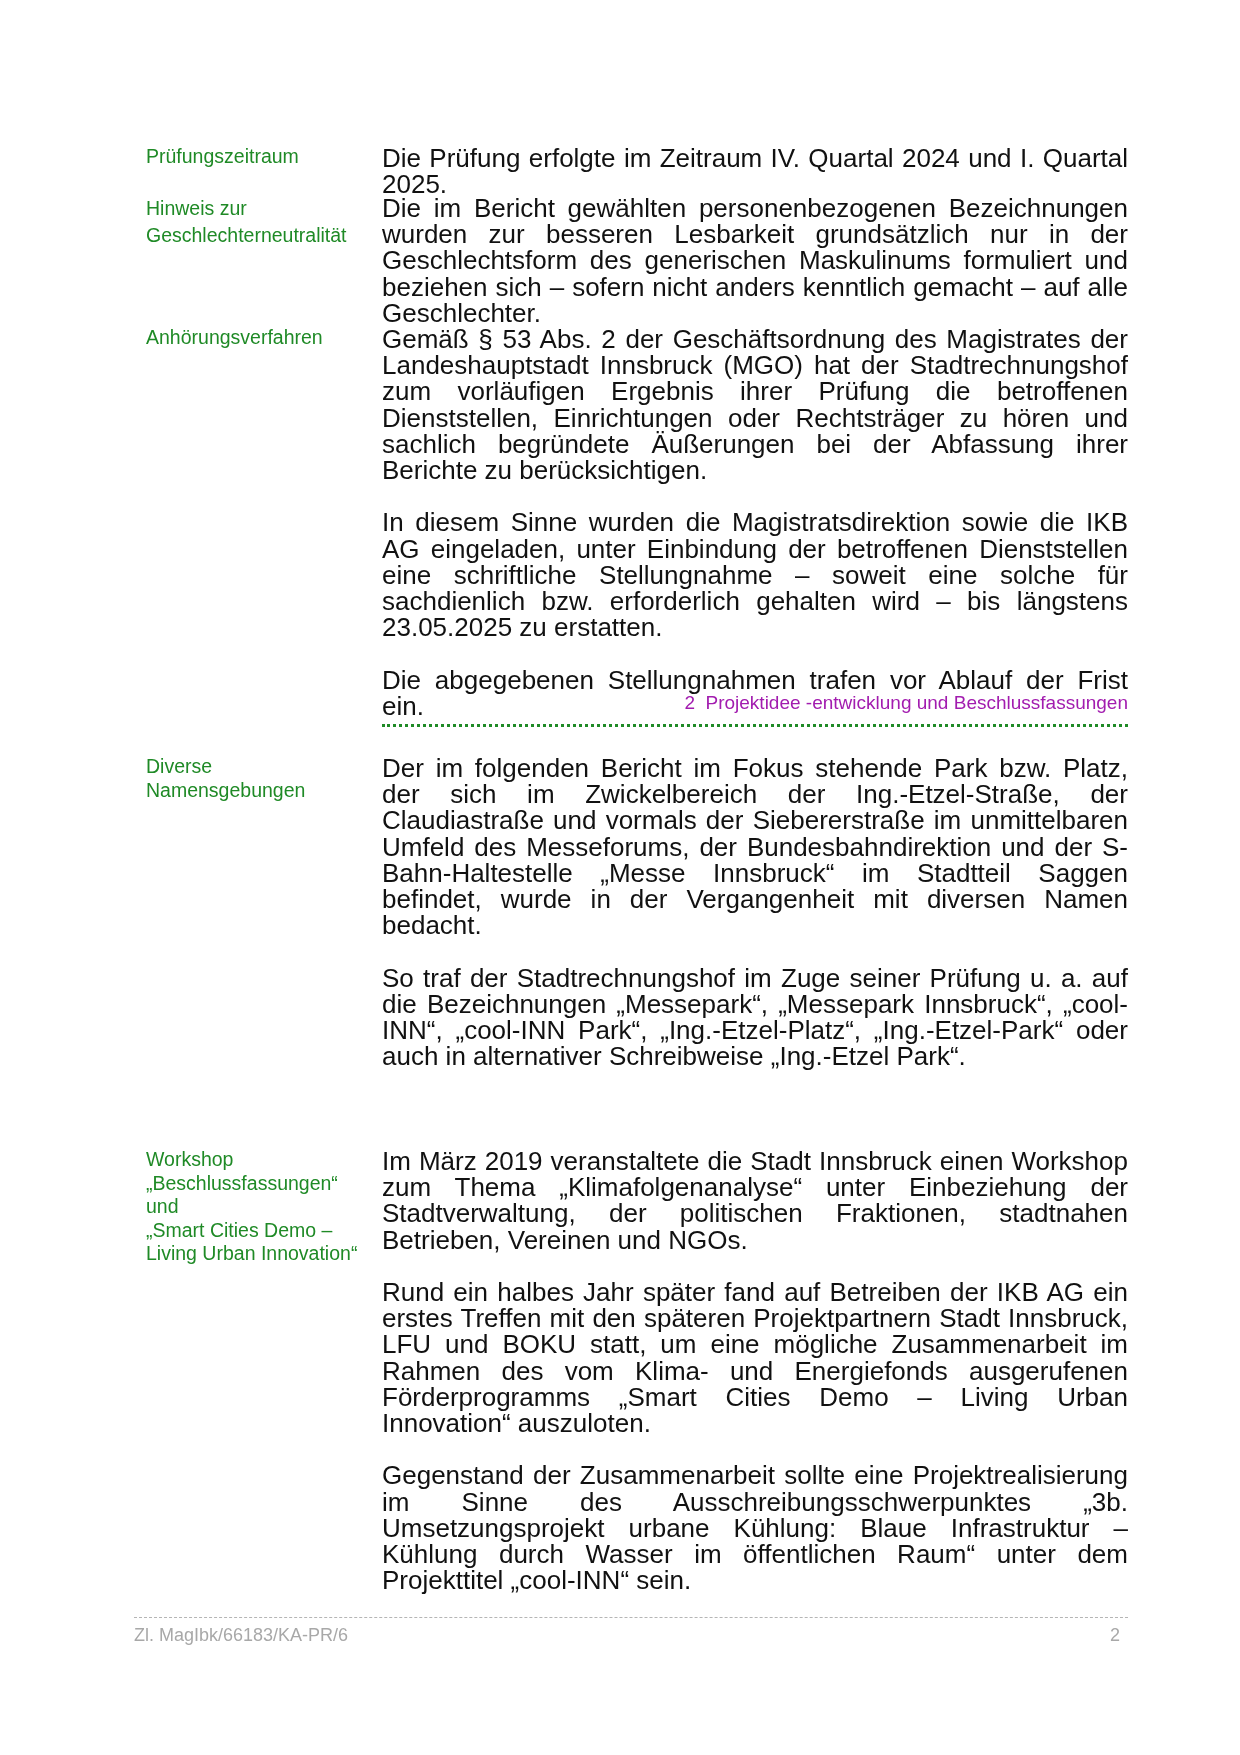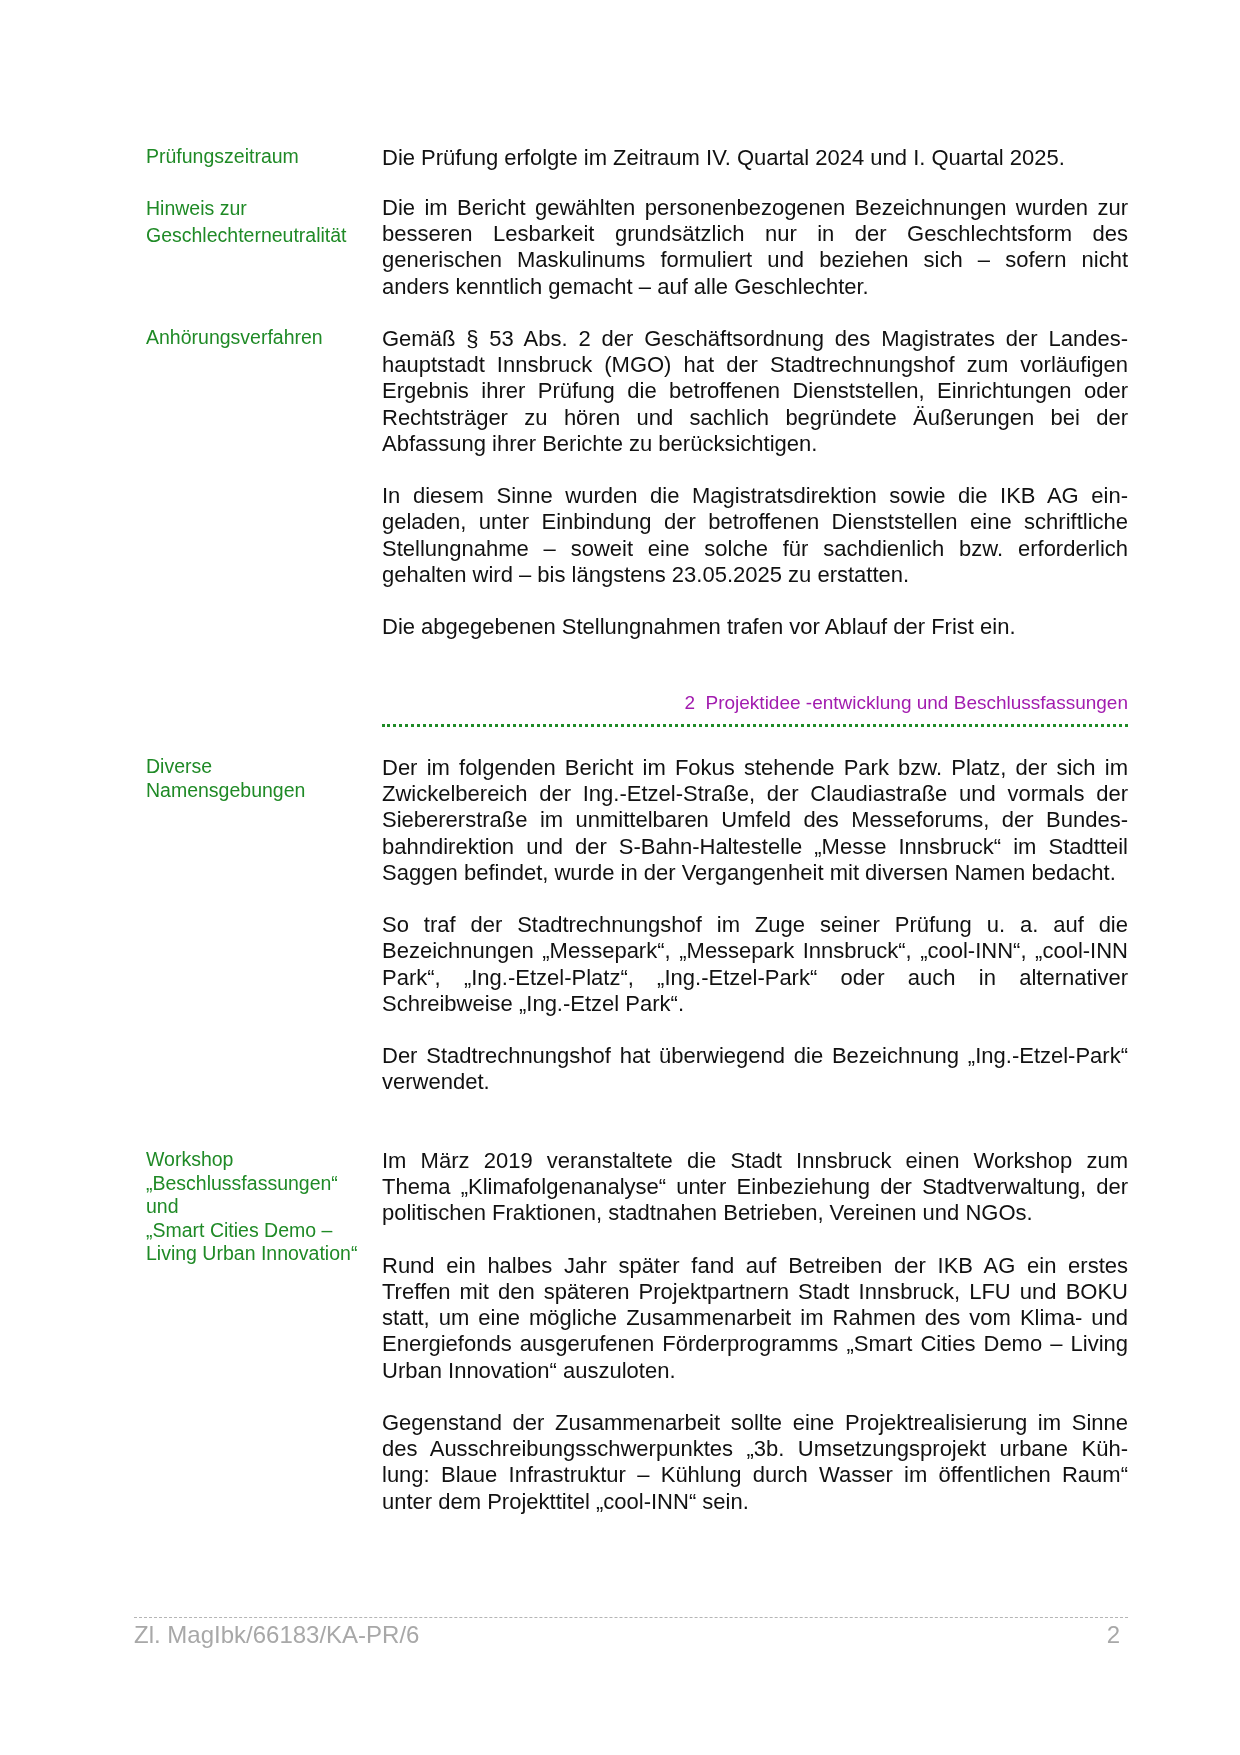"Die Prüfung erfolgte im Zeitraum" .body { font-size: 22px -> 26px }
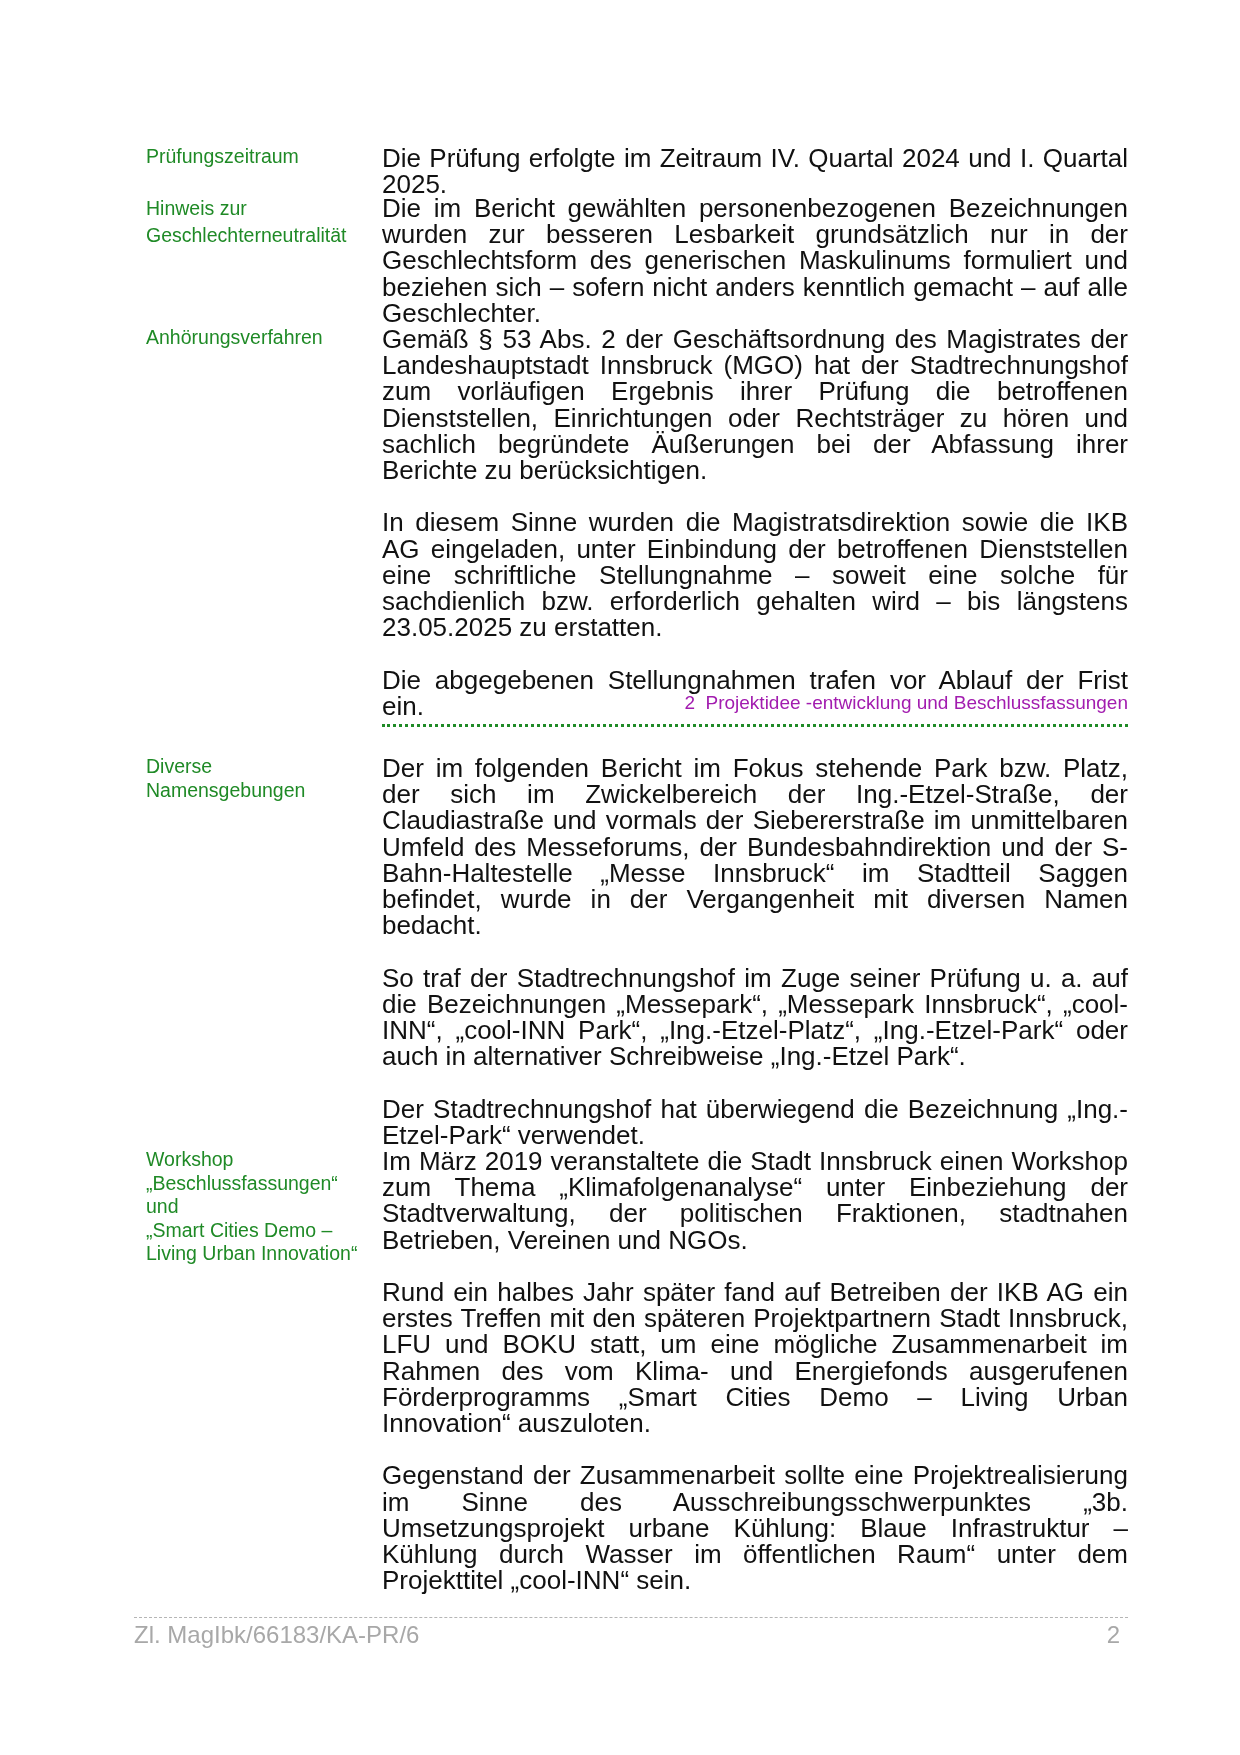"Der Stadtrechnungshof hat überwiegend" p { html: <p>Der Stadtrechnungshof hat überwiegend die Bezeichnung „Ing.-Etzel-Park“ verwendet.</p> -> none }
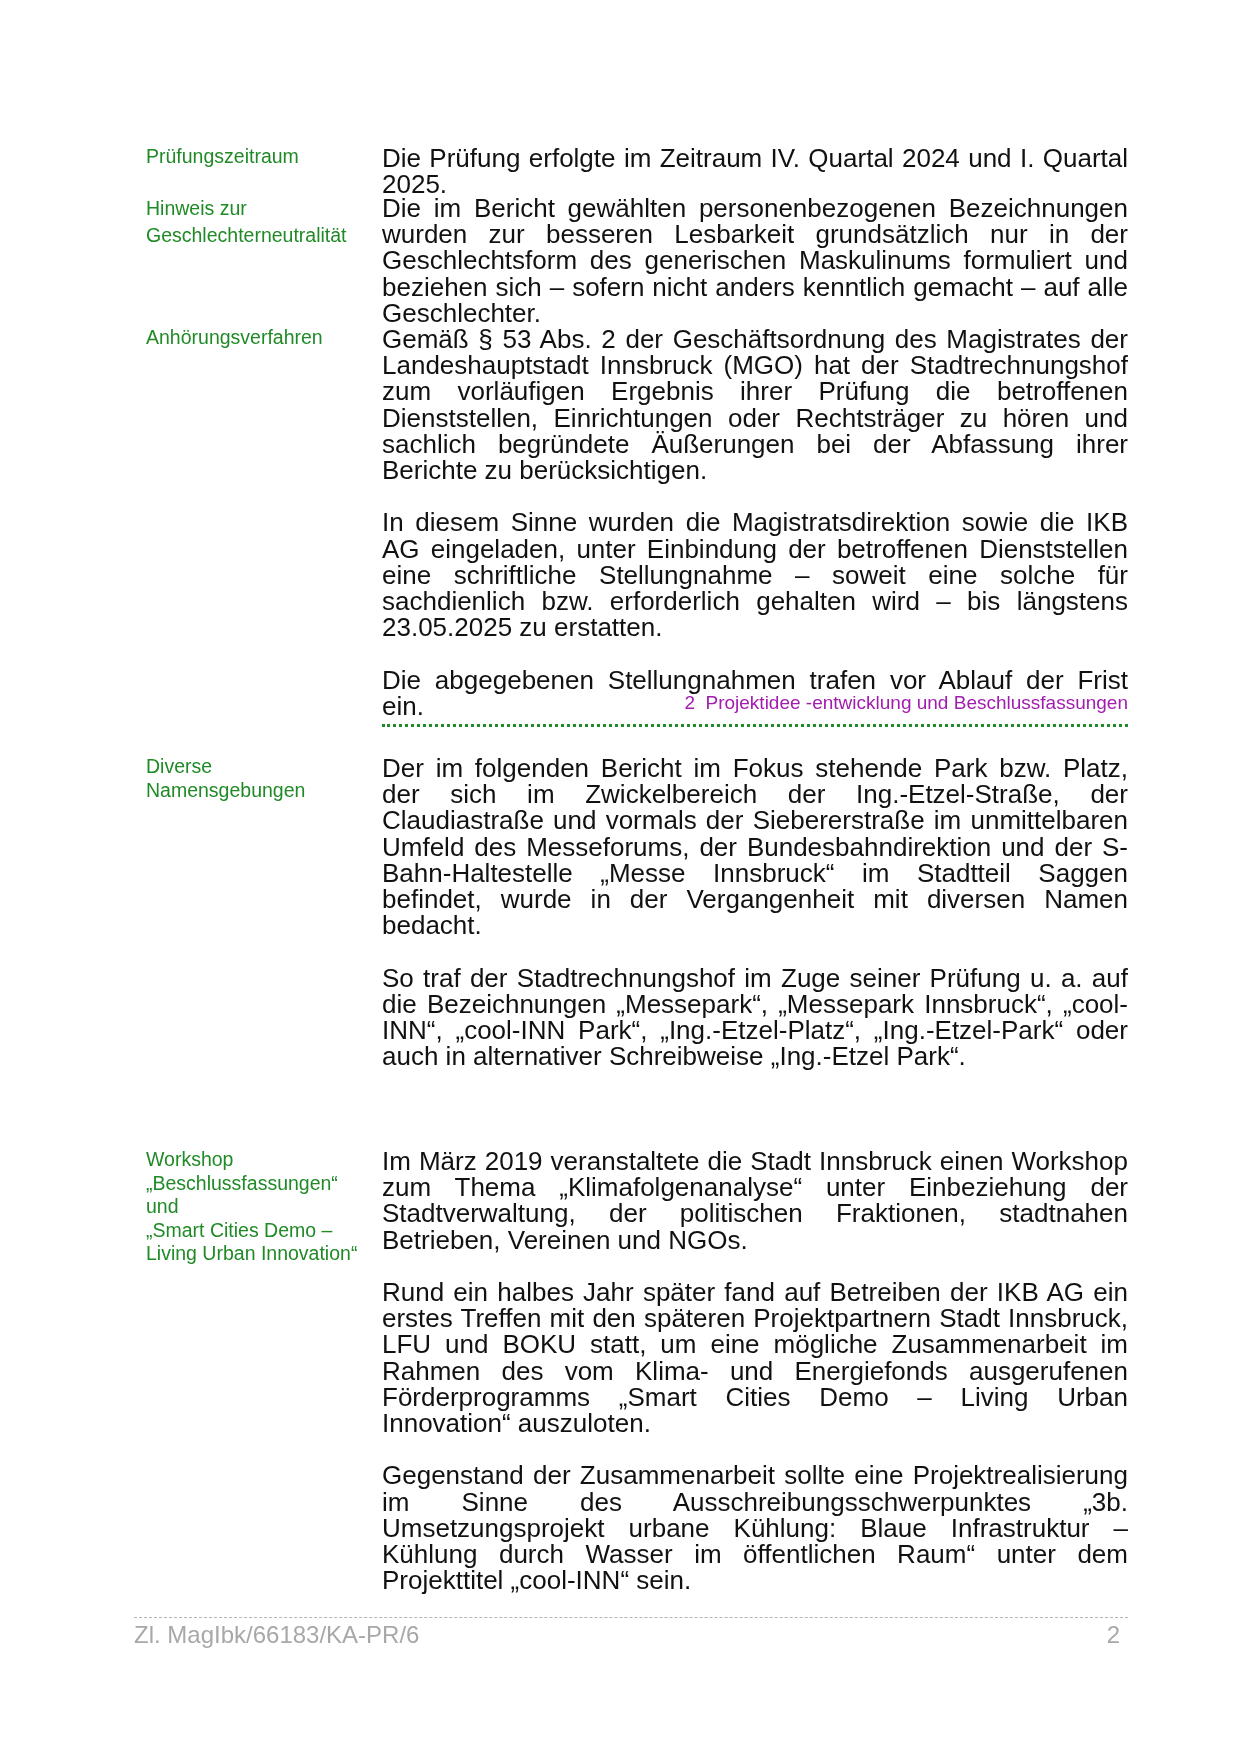"Zl. MagIbk/66183/KA-PR/6" .footer { font-size: 24px -> 18px }
